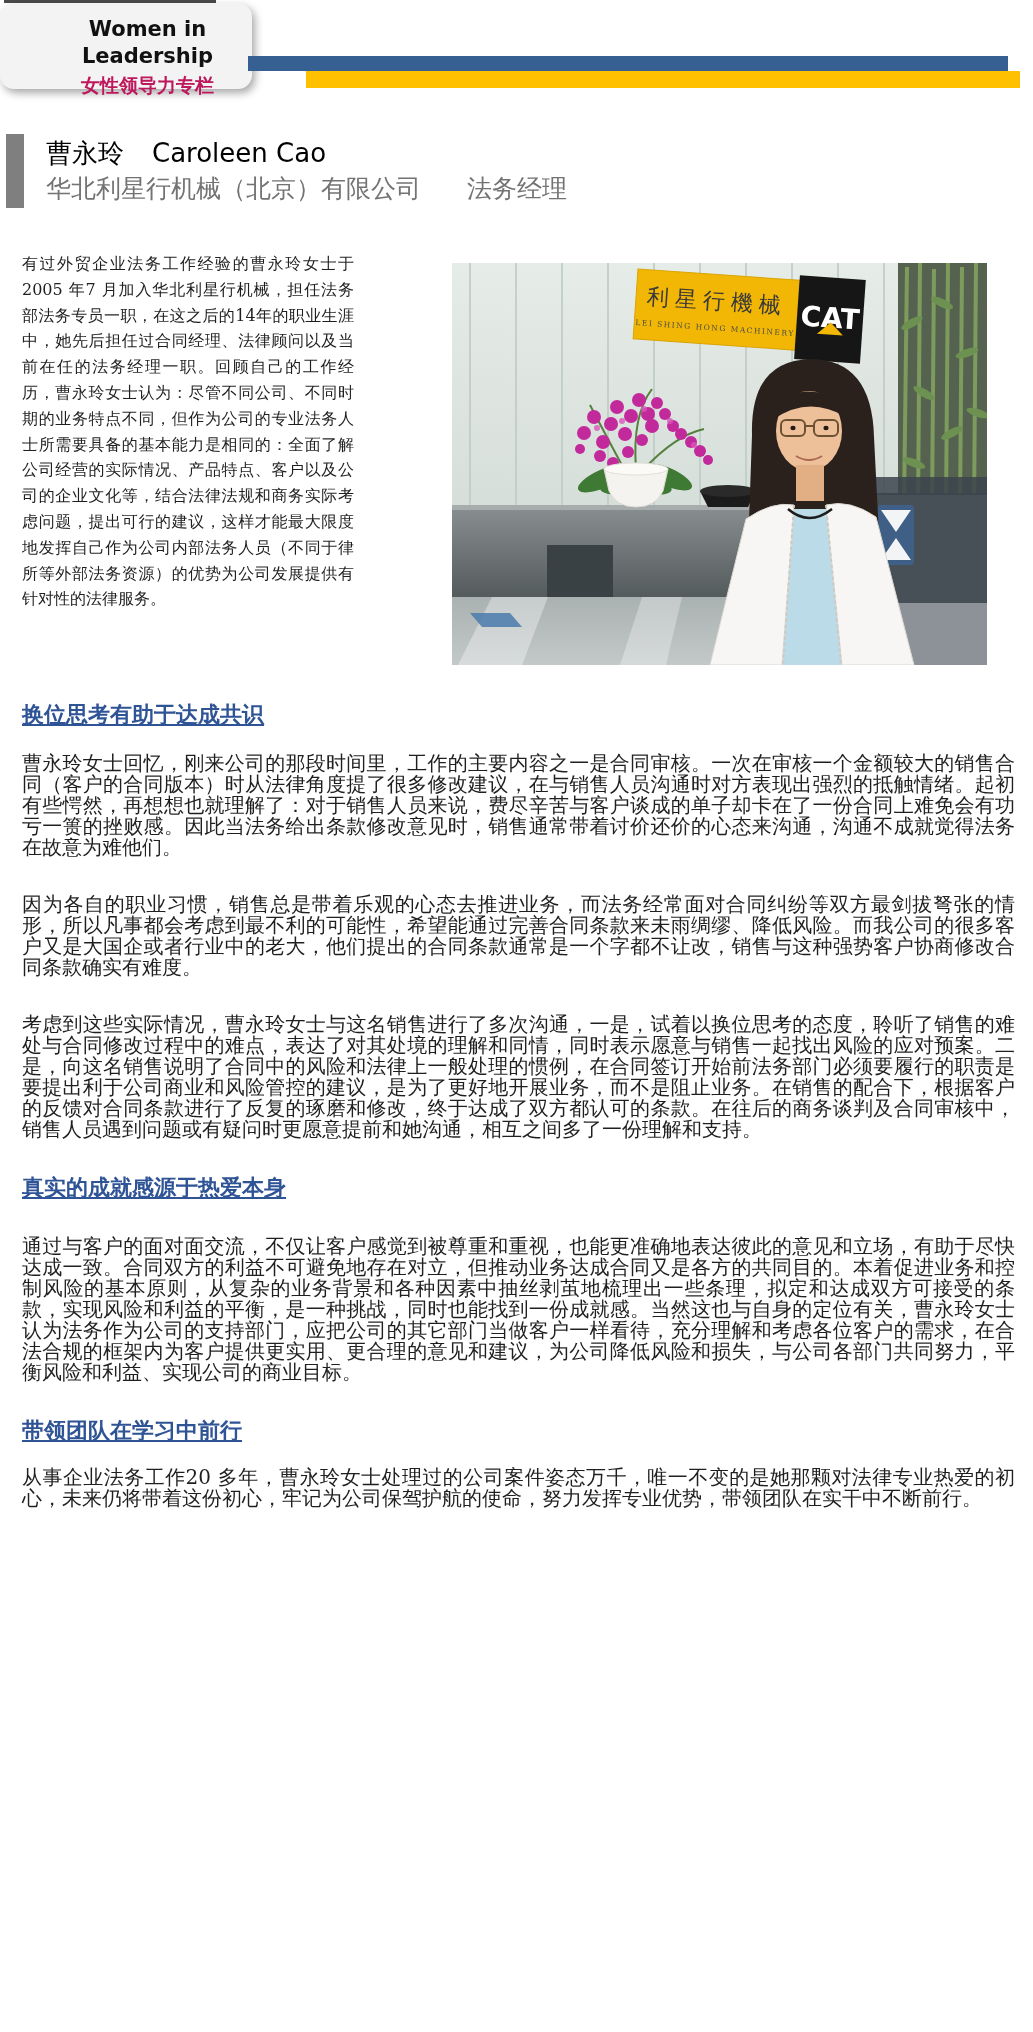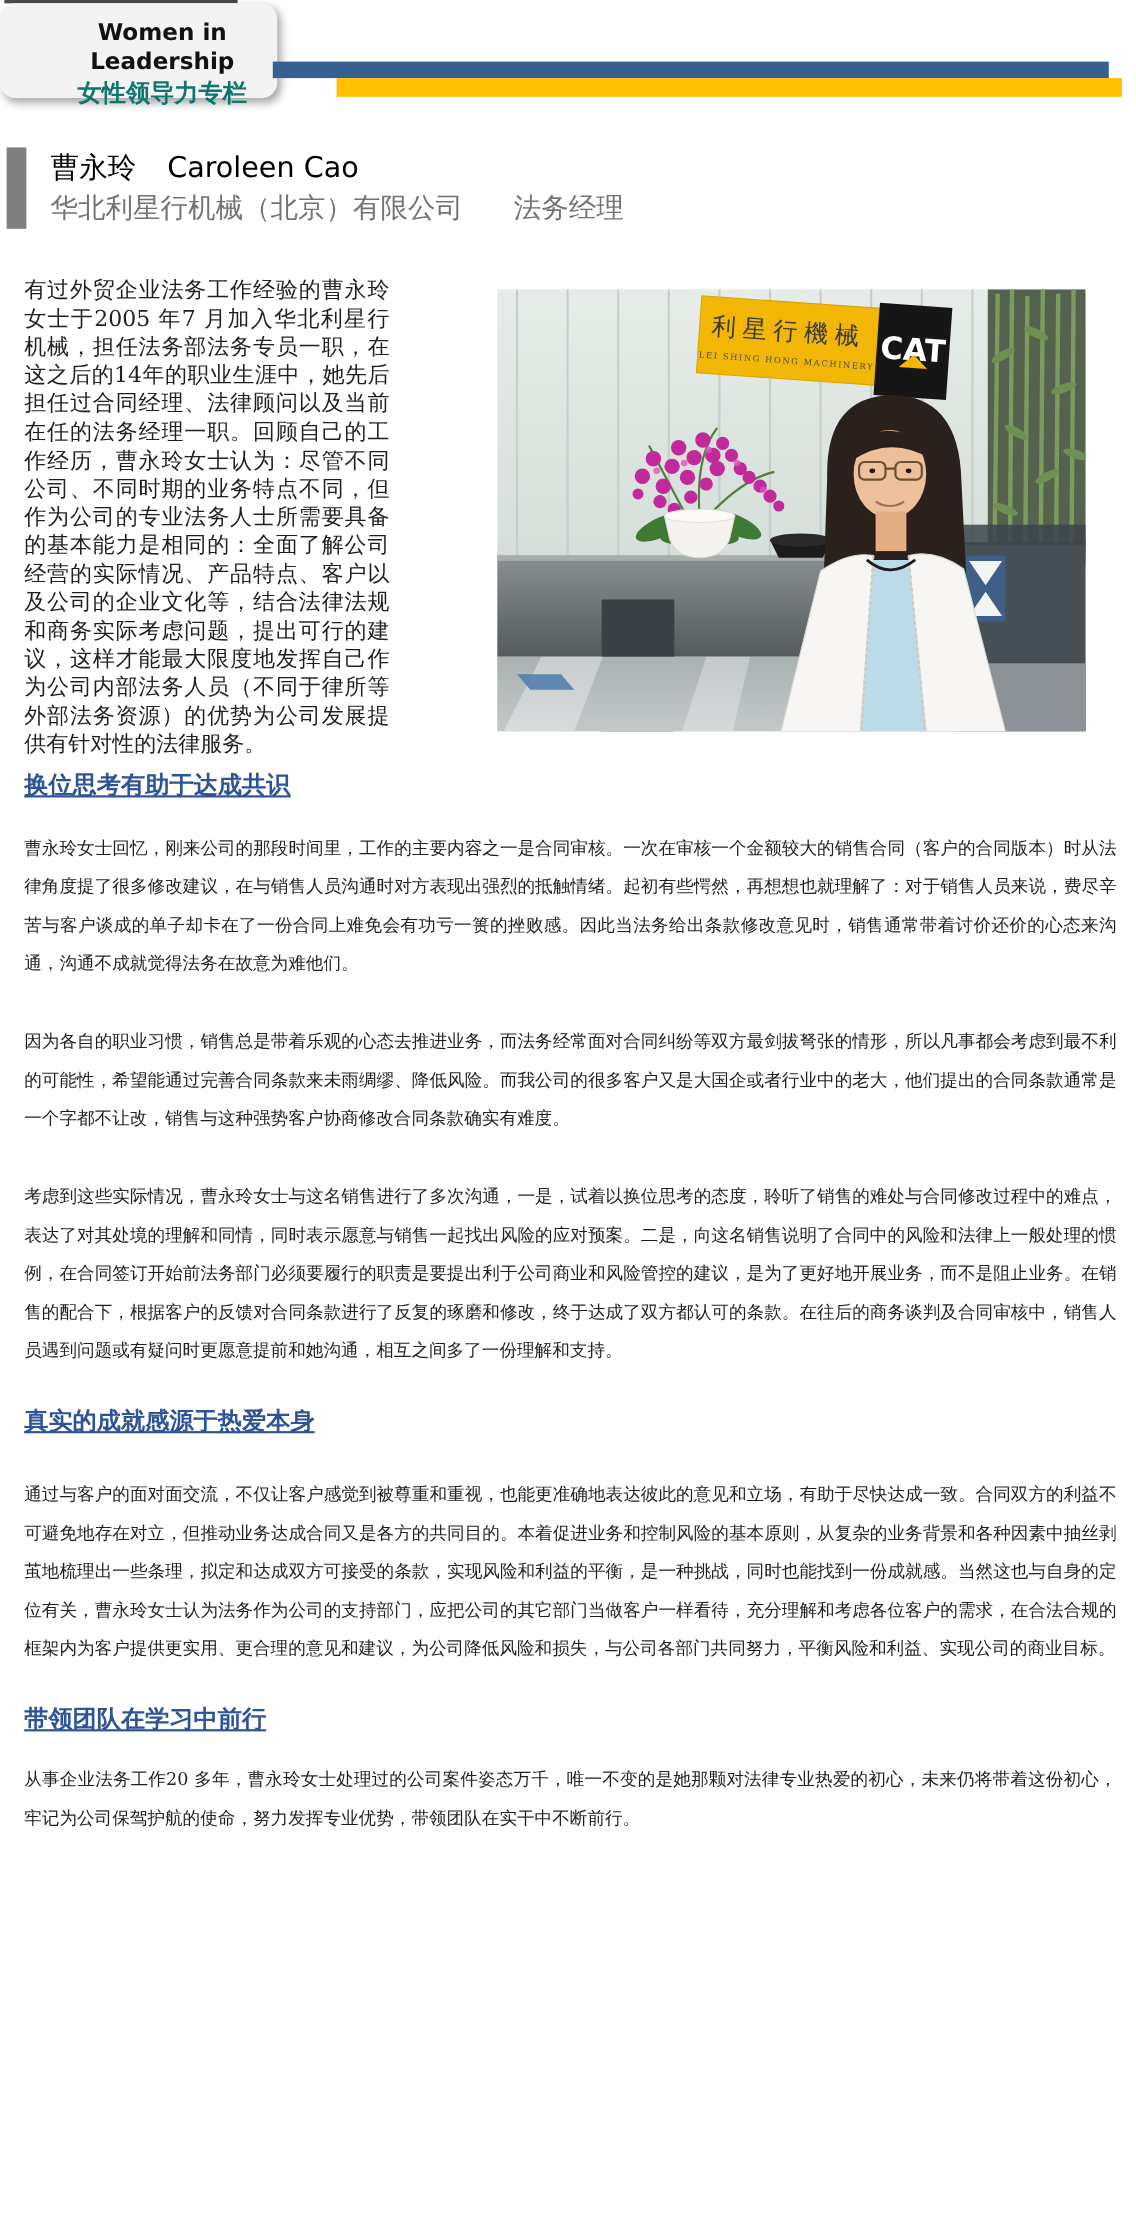"女性领导力专栏" .badge-cn { color: #0f766e -> #be185d; font-size: 22px -> 19px }
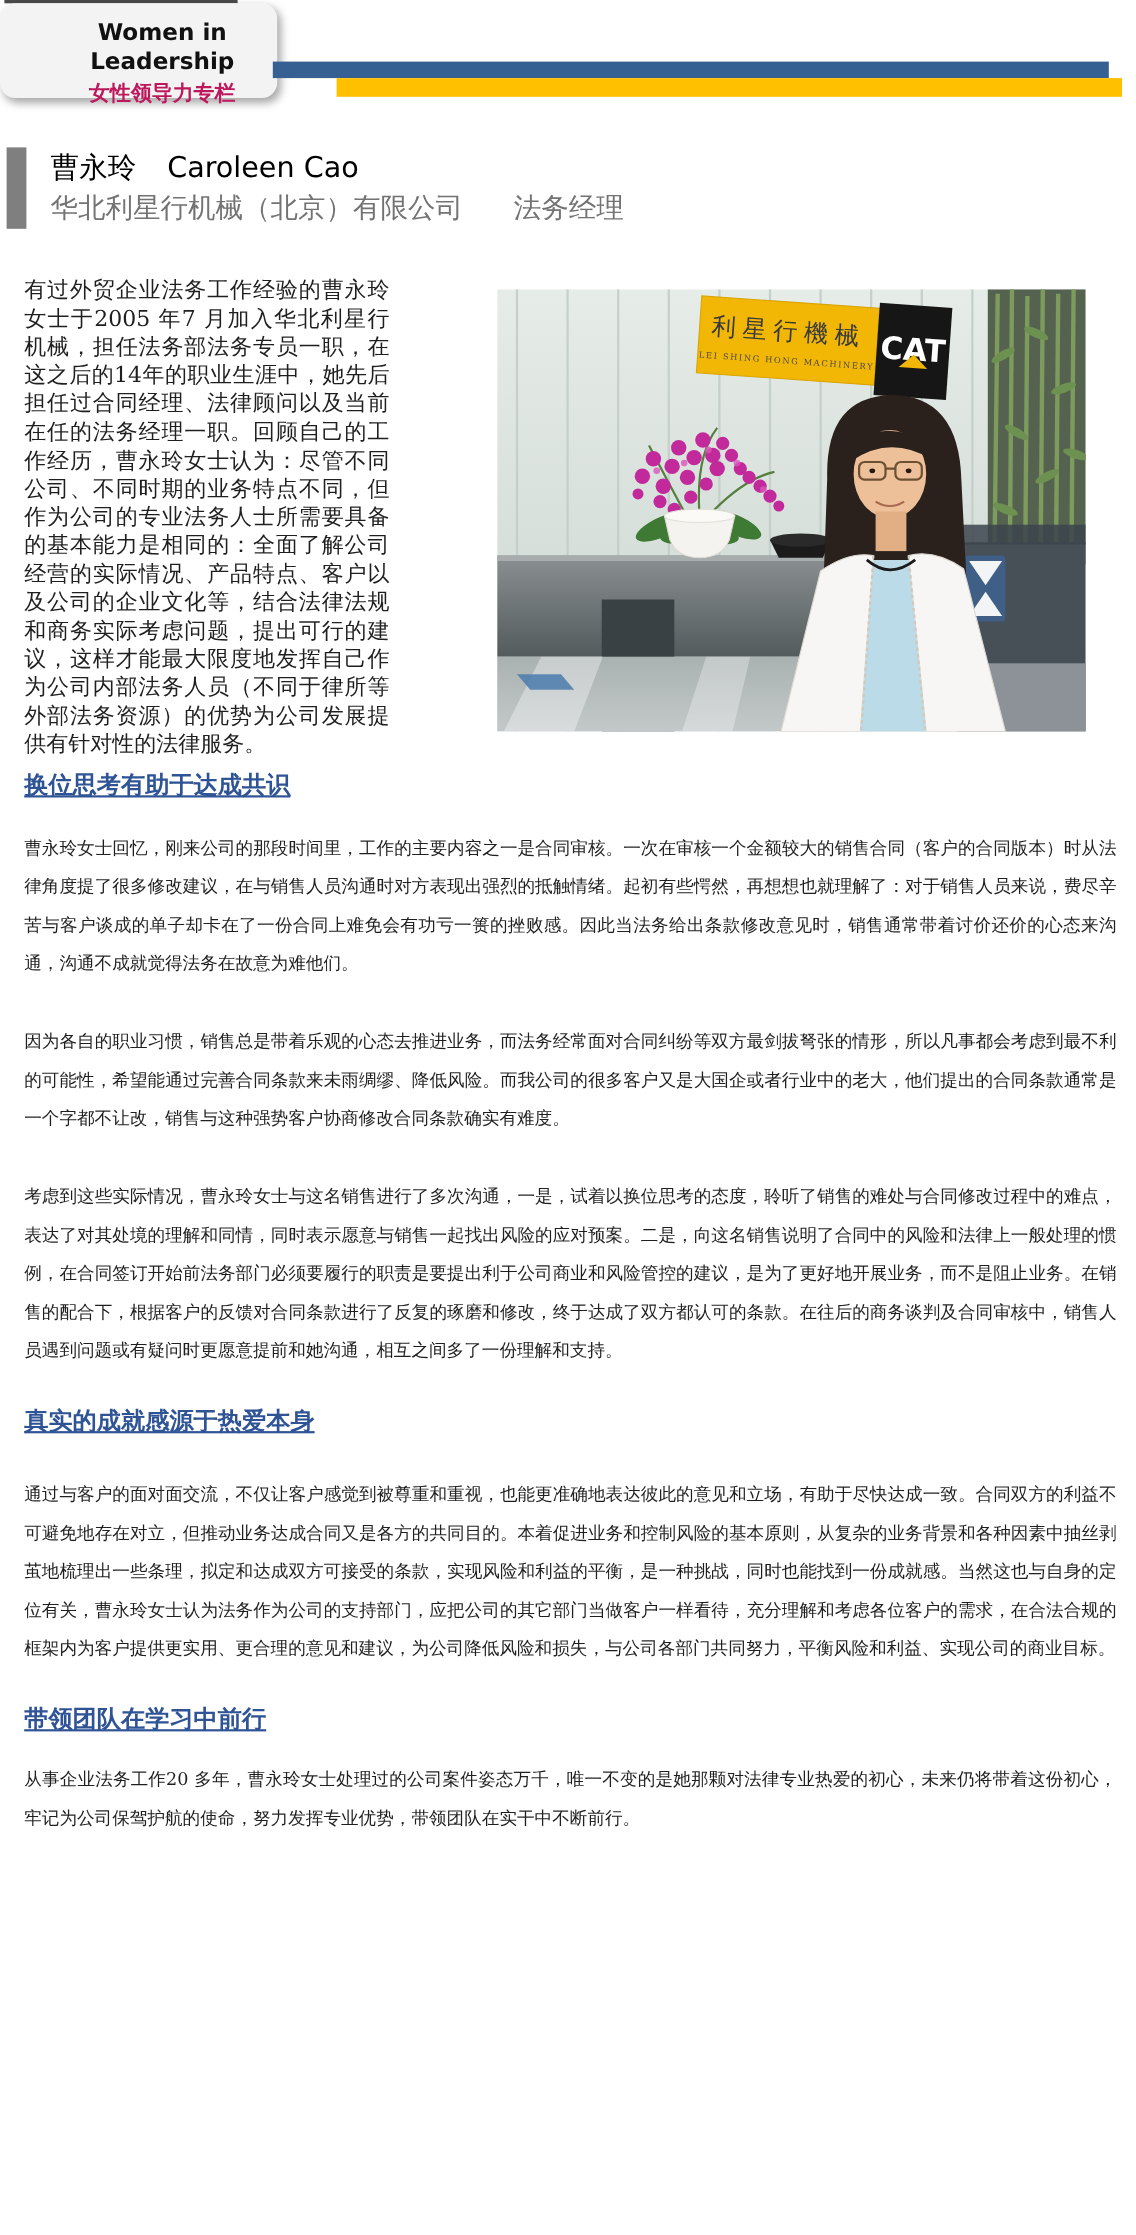"有过外贸企业法务工作经验的曹永玲女士于2005 年7" .intro { font-size: 20px -> 16px }
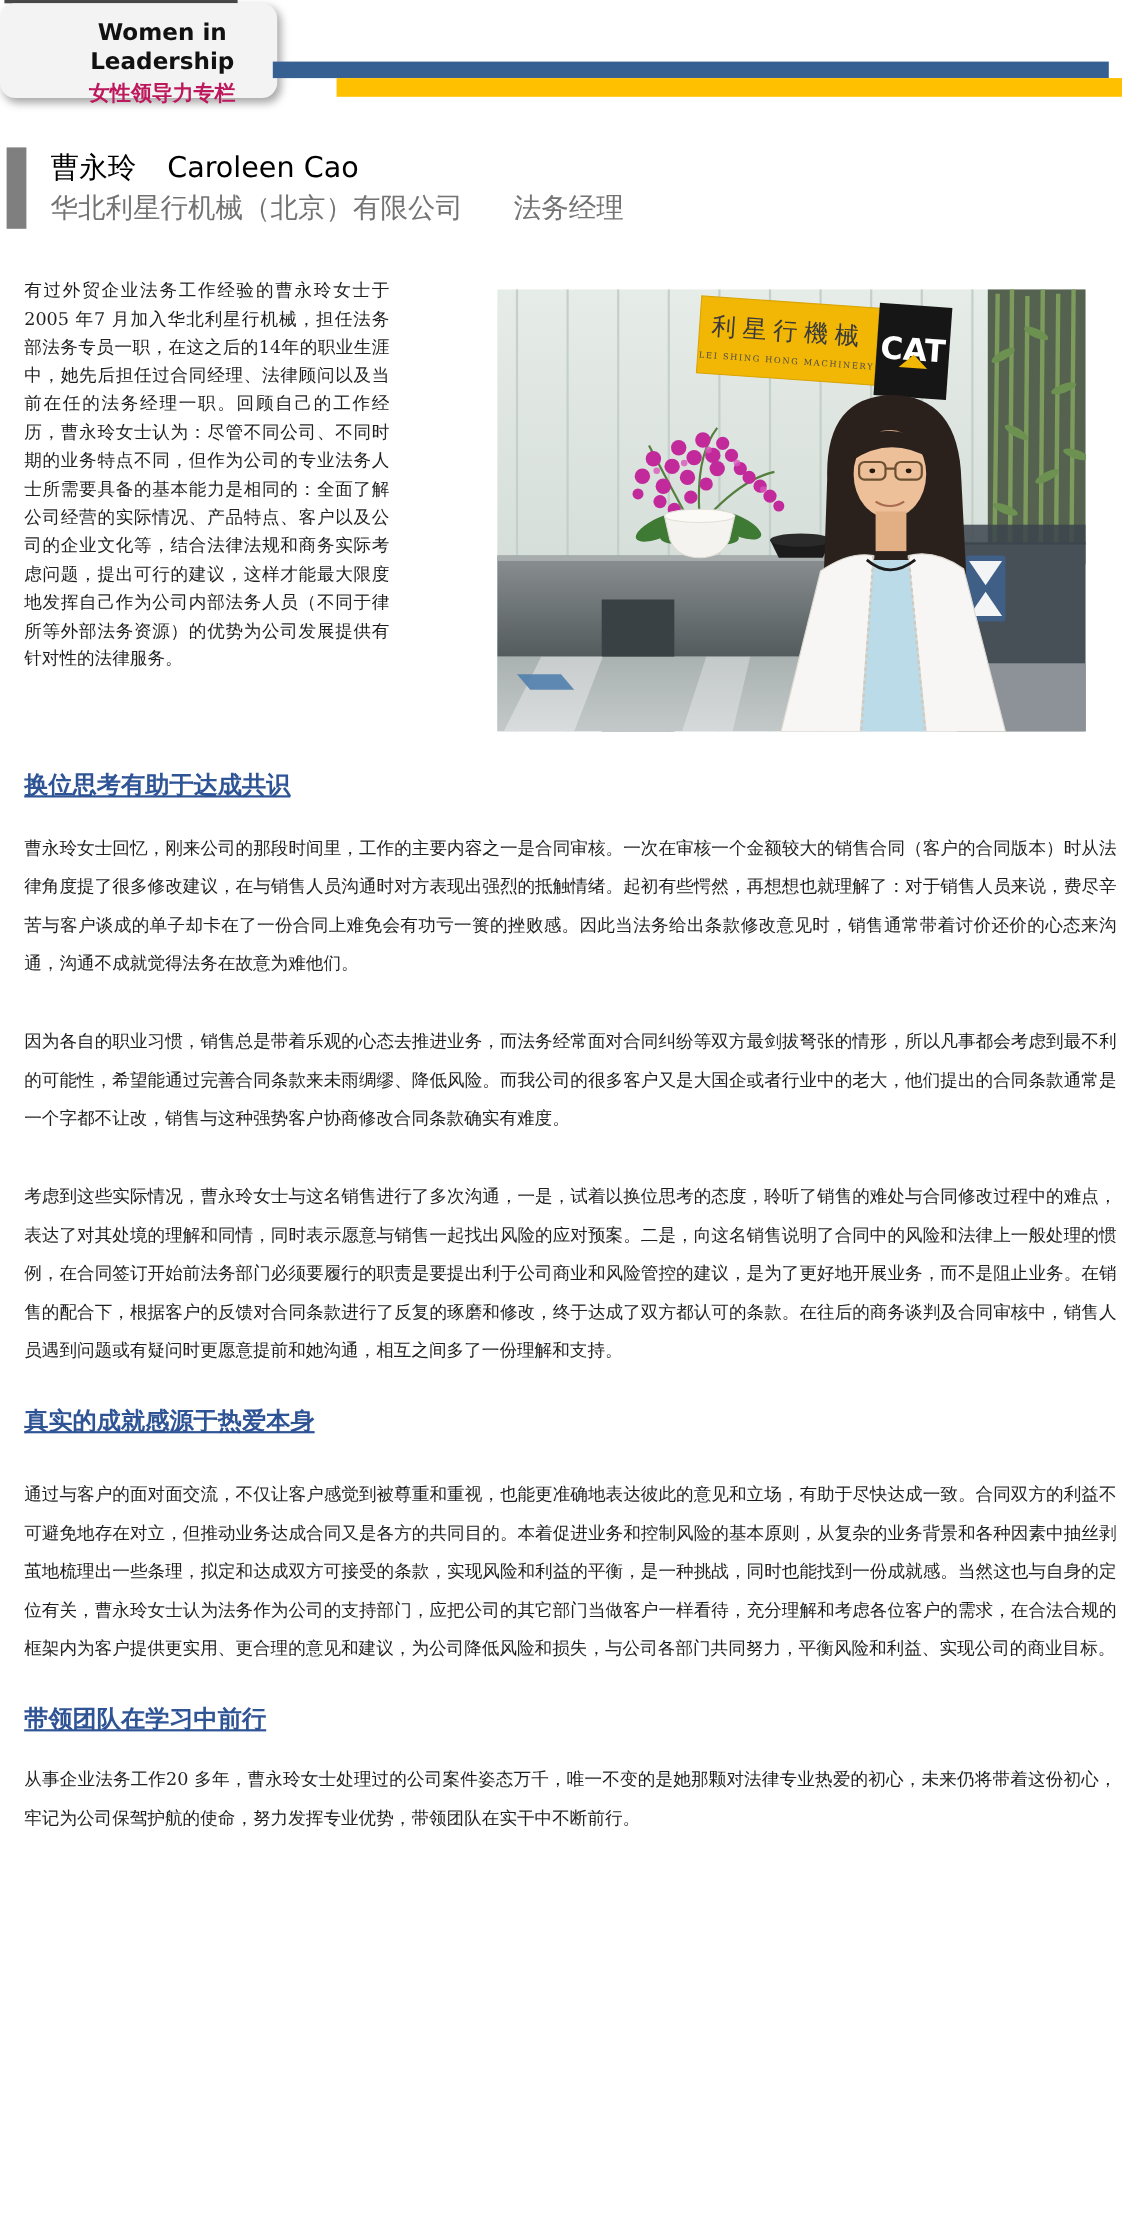"曹永玲女士回忆，刚来公司的那段时间里，工作的主要内容之一是合同审核。一次在审核一" .article p { font-size: 16px -> 20px; line-height: 35px -> 21px }
